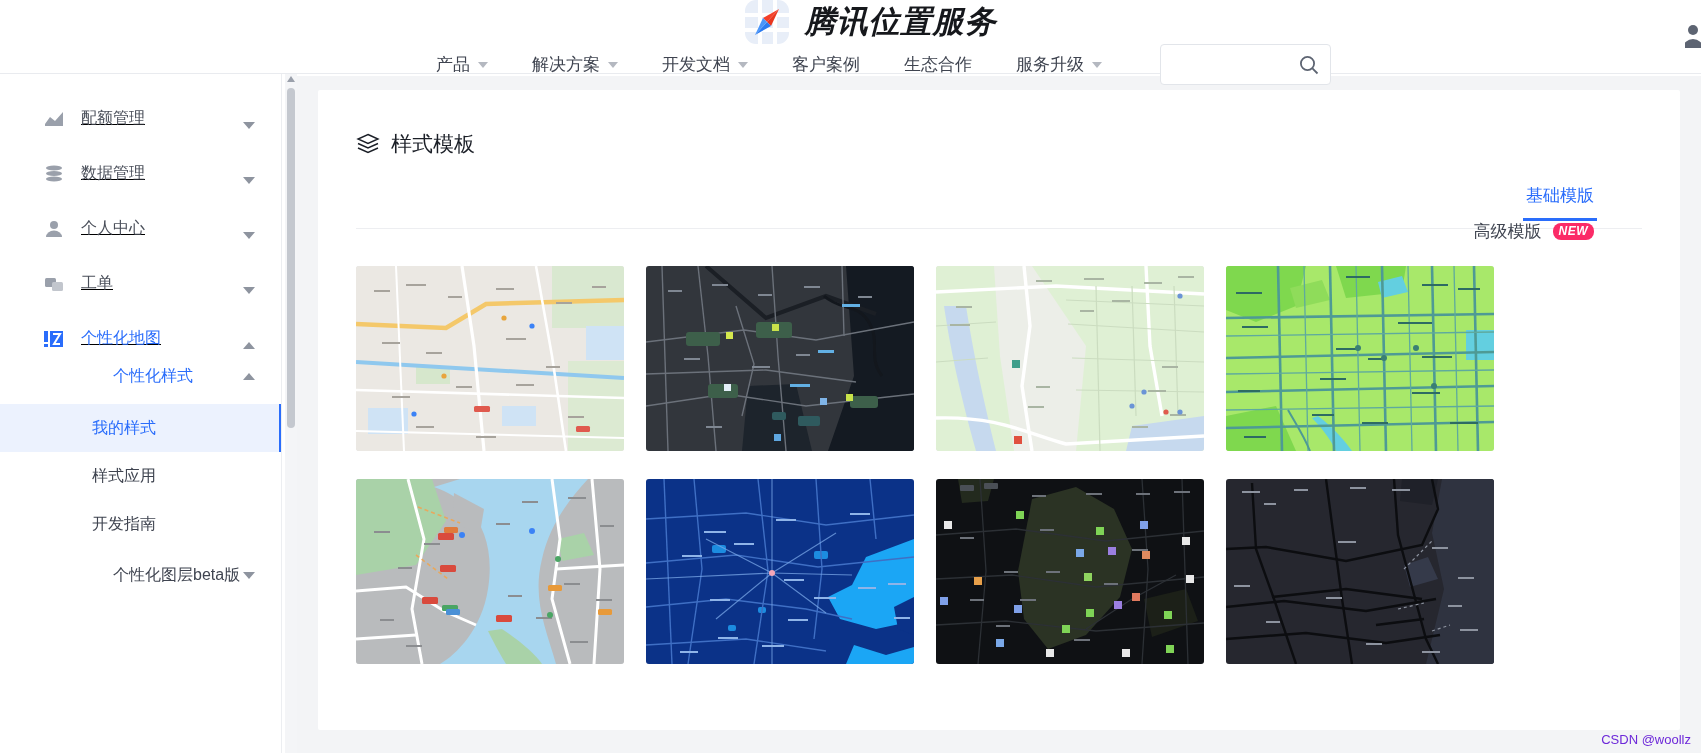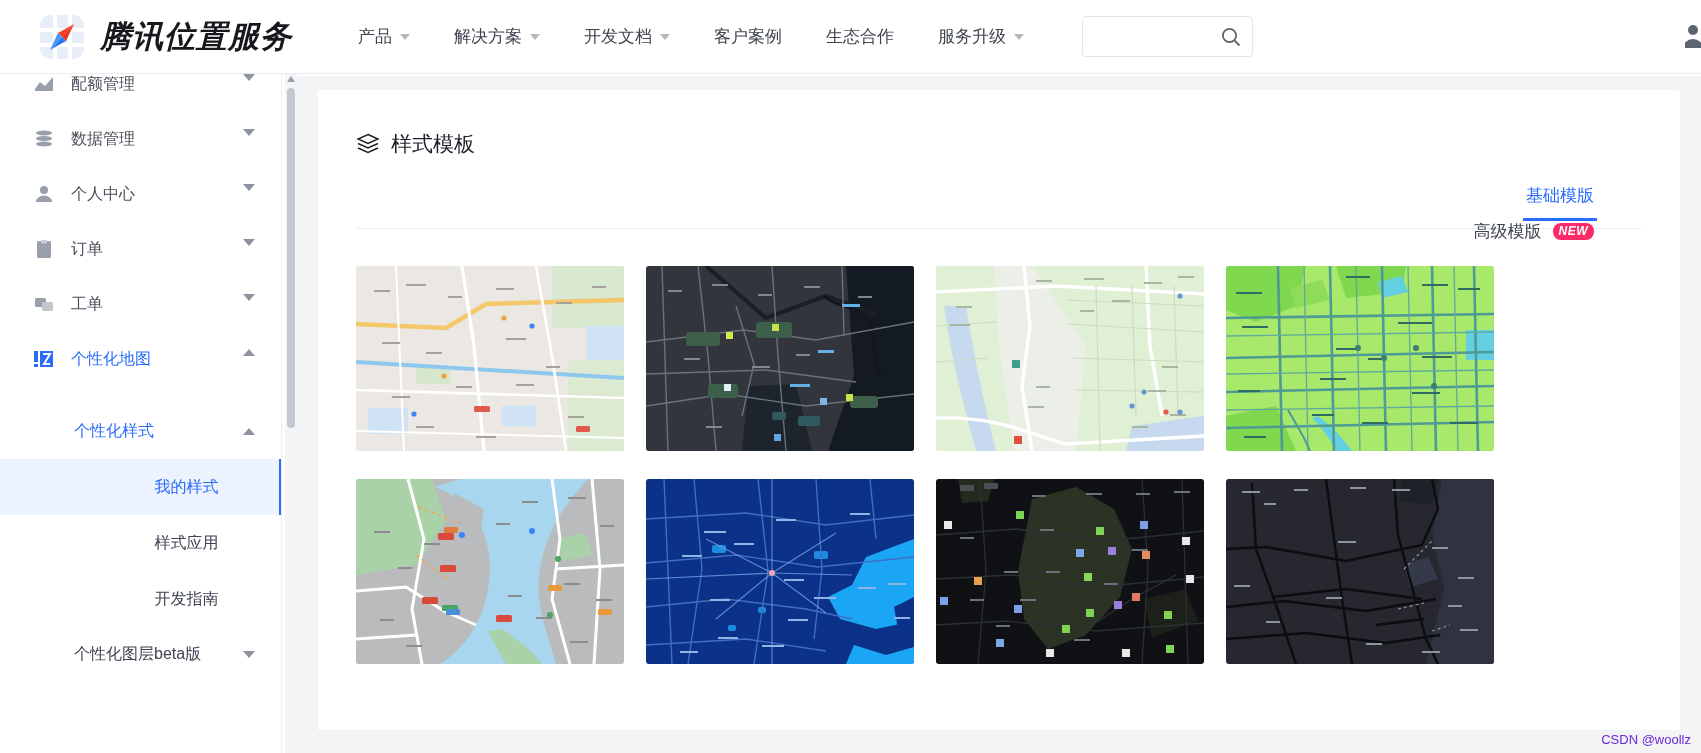"腾讯位置服务" .topbar { flex-direction: none -> column }
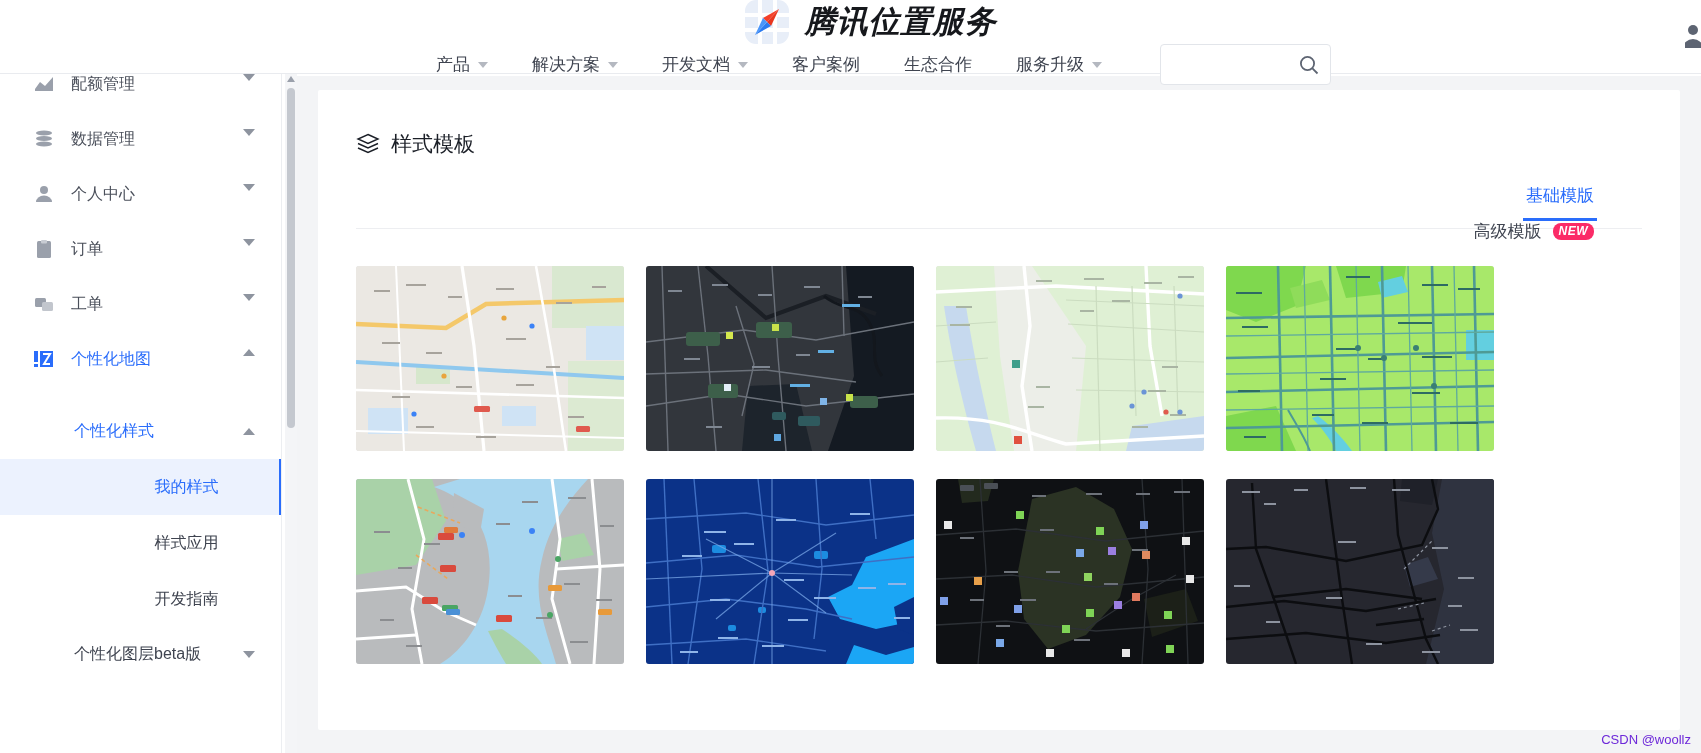"配额管理" .side-item { align-items: flex-start -> flex-end; padding: 0 26px 0 34px -> 0 26px 0 44px; text-decoration: none -> underline }
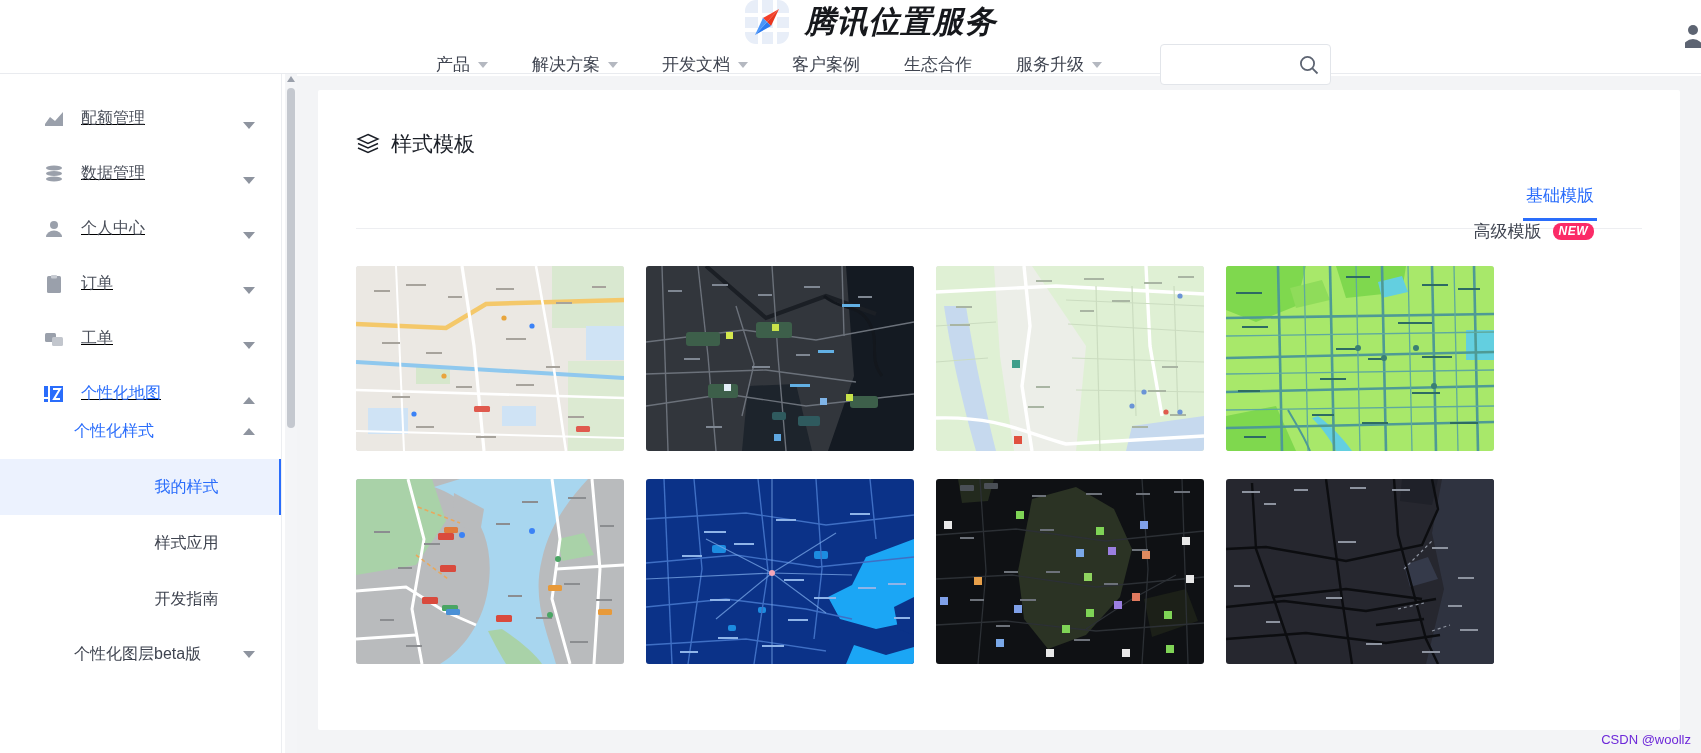"订单" div.side-item { html: <div> <span> <svg> <rect></rect> <rect></rect> </svg> </span> <span>订单</span> <span></span> </div> -> none }
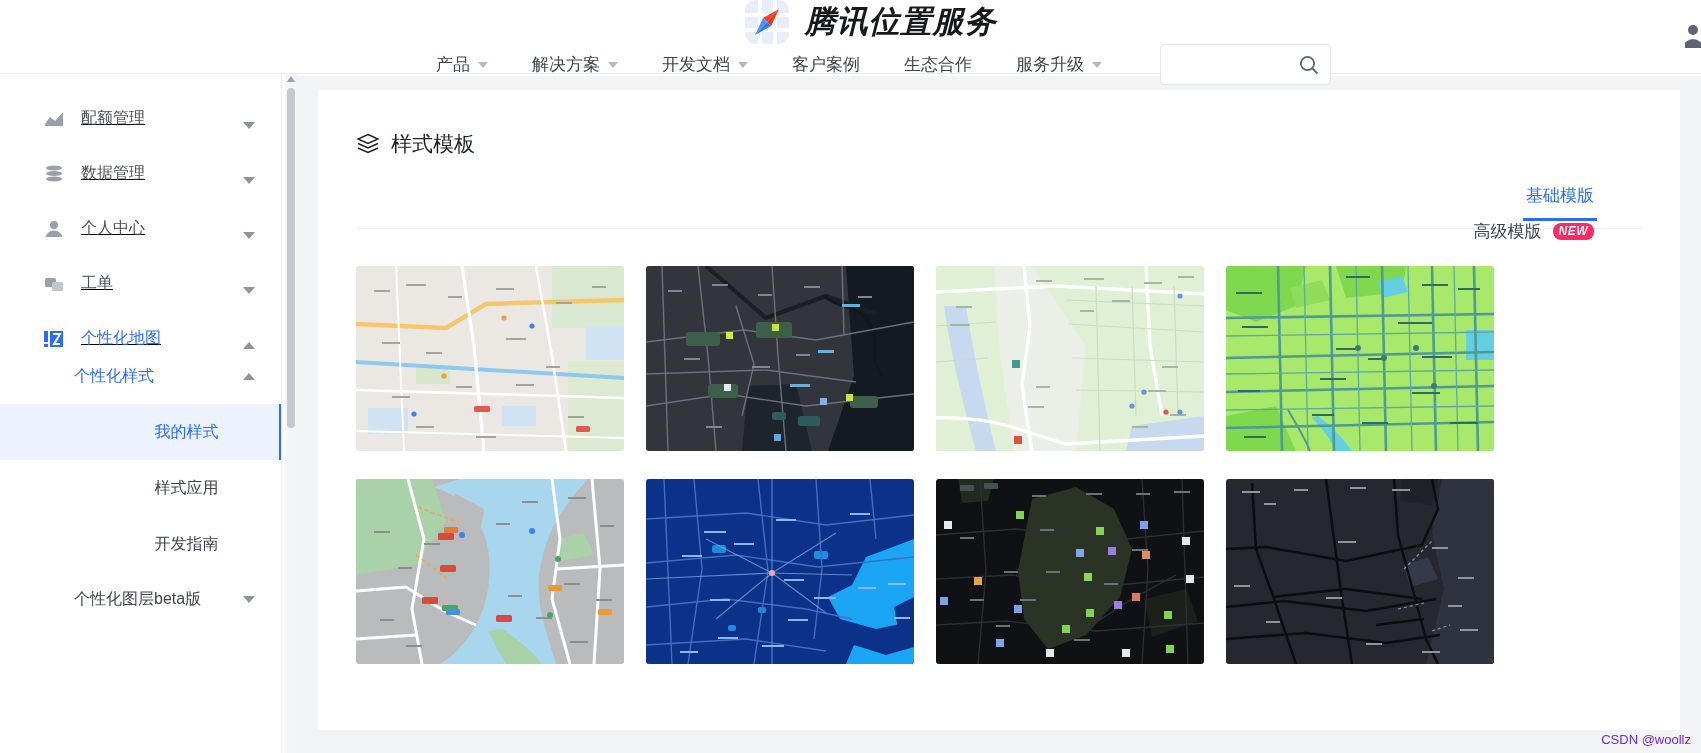"个性化样式" .side-sub { margin-left: none -> 39px }
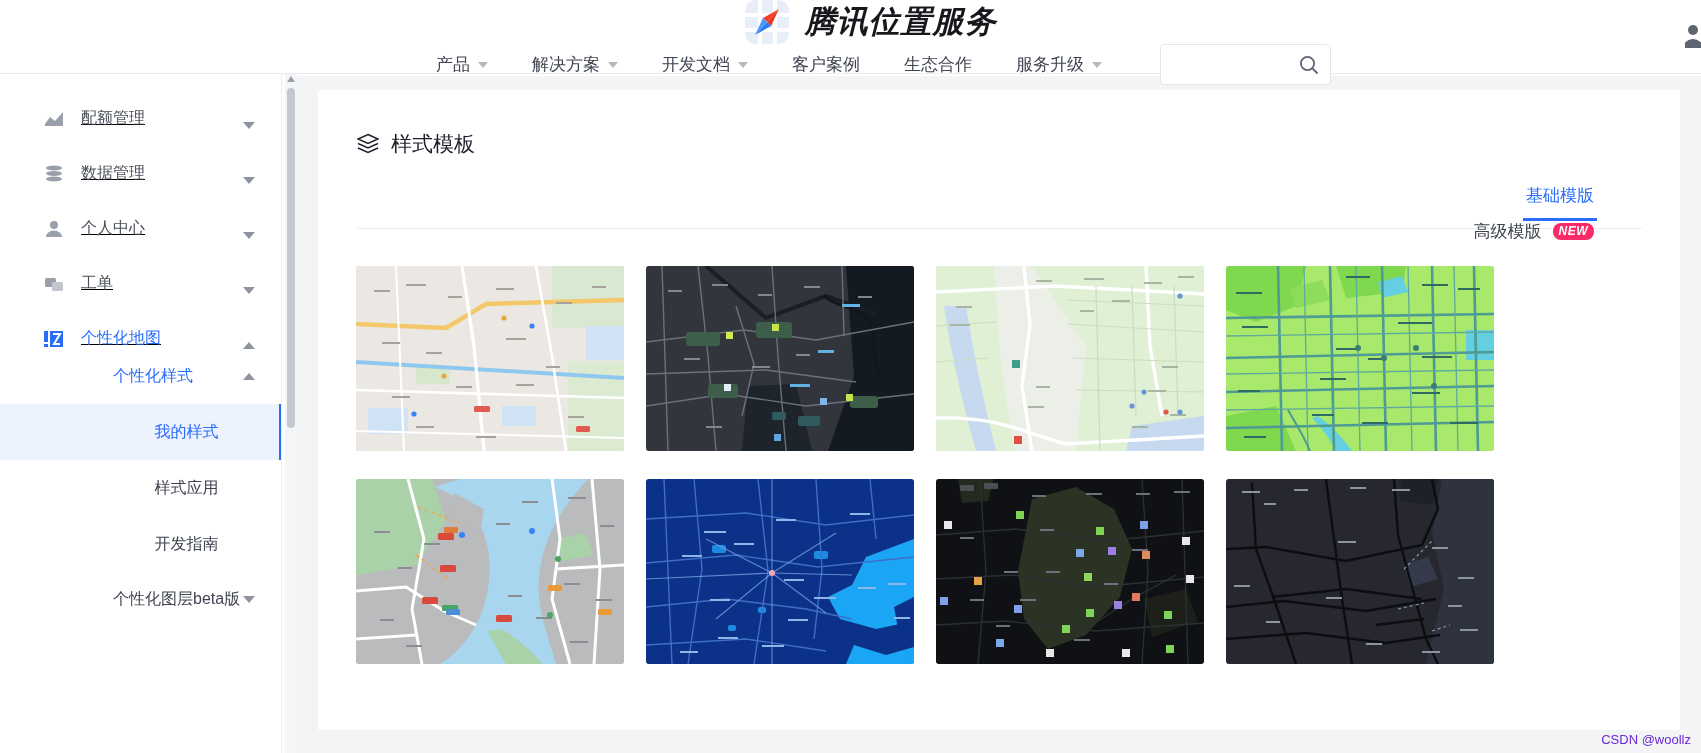"我的样式" .side-leaf { height: 56px -> 48px; justify-content: center -> none }
